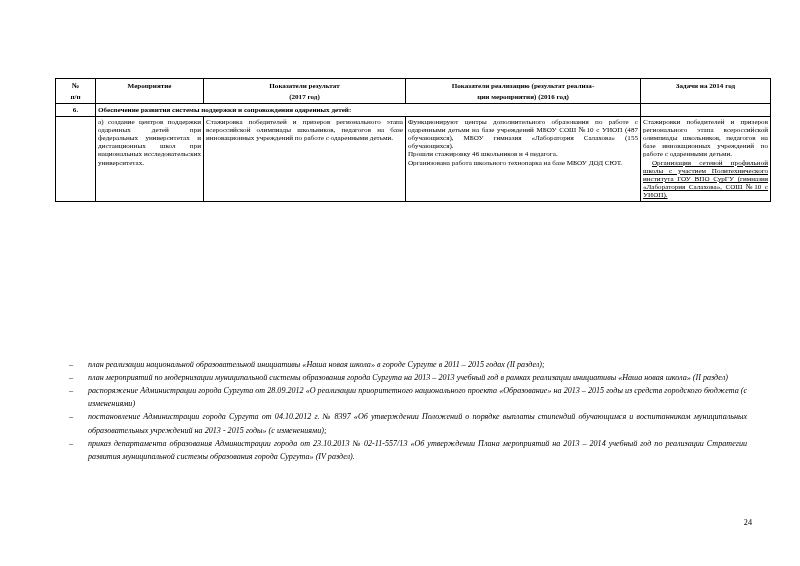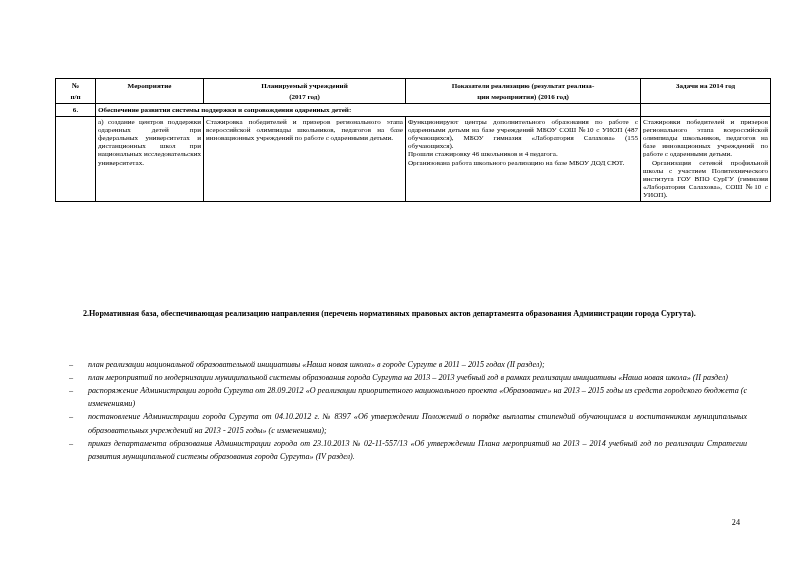"Планируемый учреждений" div { text: Планируемый учреждений -> Показатели результат }
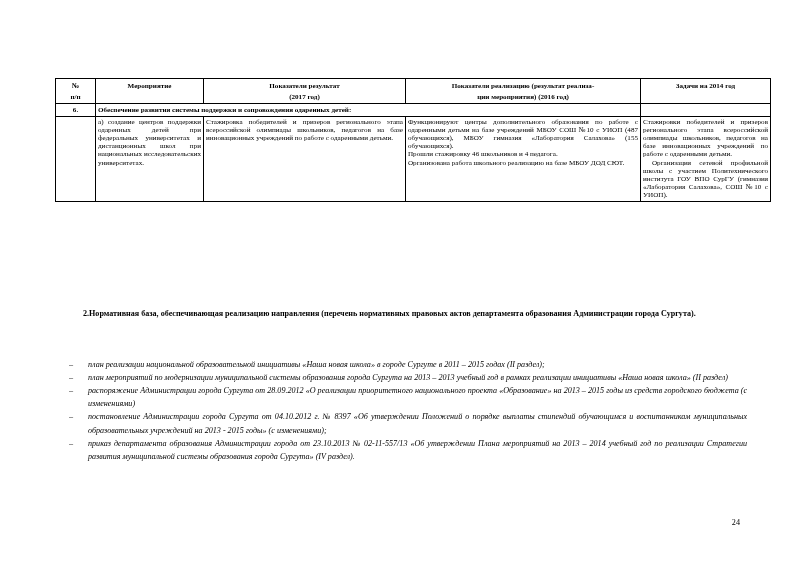"Организована работа школьного реализацию" p { text: реализацию -> технопарка }
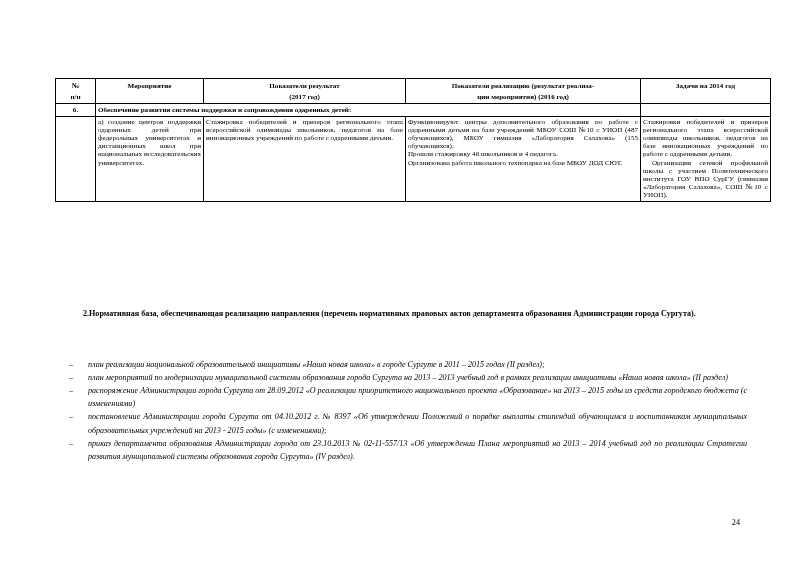"Организация сетевой профильной школы с" .just p.indent { text-decoration: none -> underline }
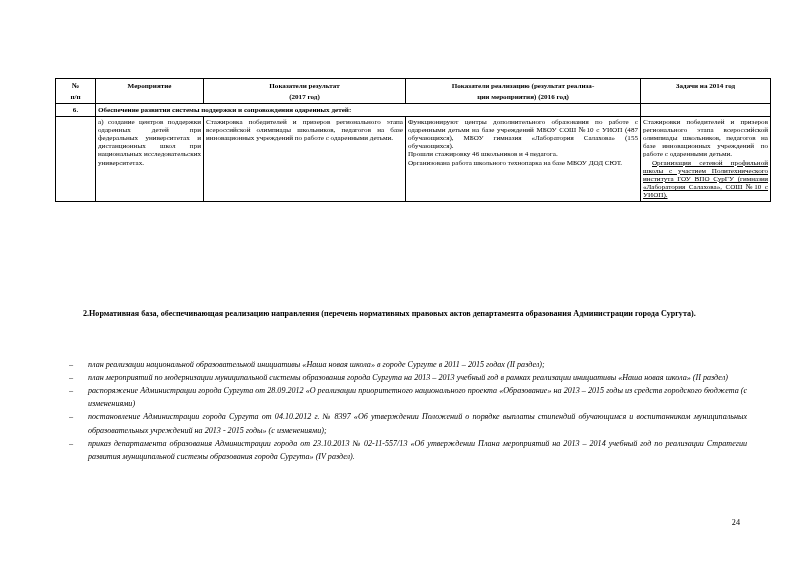"2.Нормативная база, обеспечивающая" div.section-heading { html: <div>2.Нормативная база, обеспечивающая реализацию направления (перечень нормативных правовых актов департамента образования Администрации города Сургута).</div> -> none }
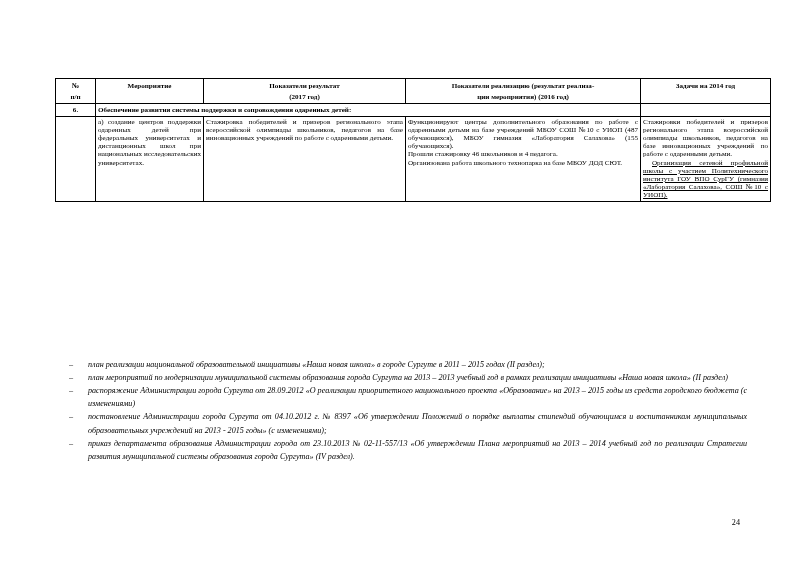"24" .page-number { right: 60px -> 48px }
